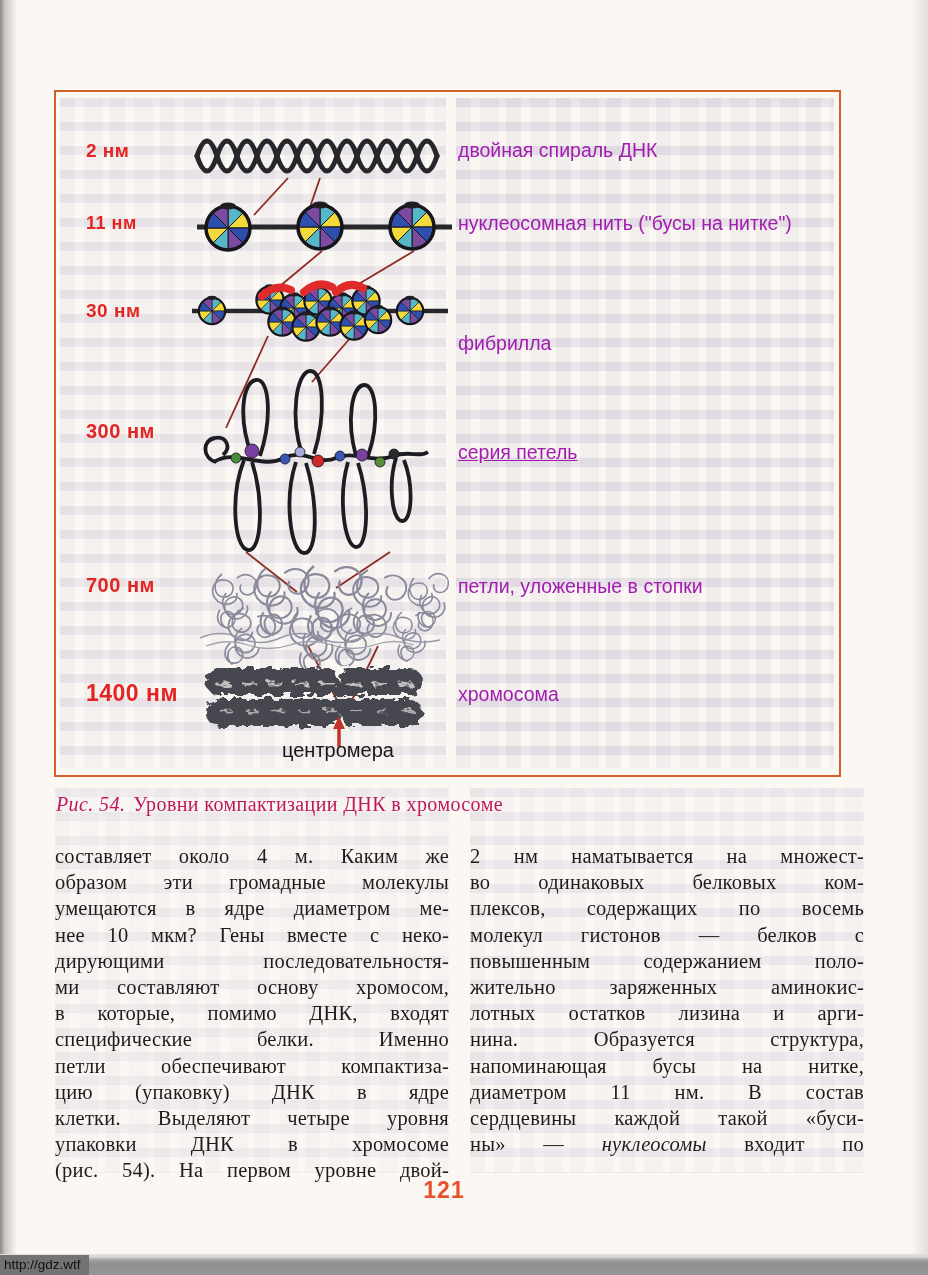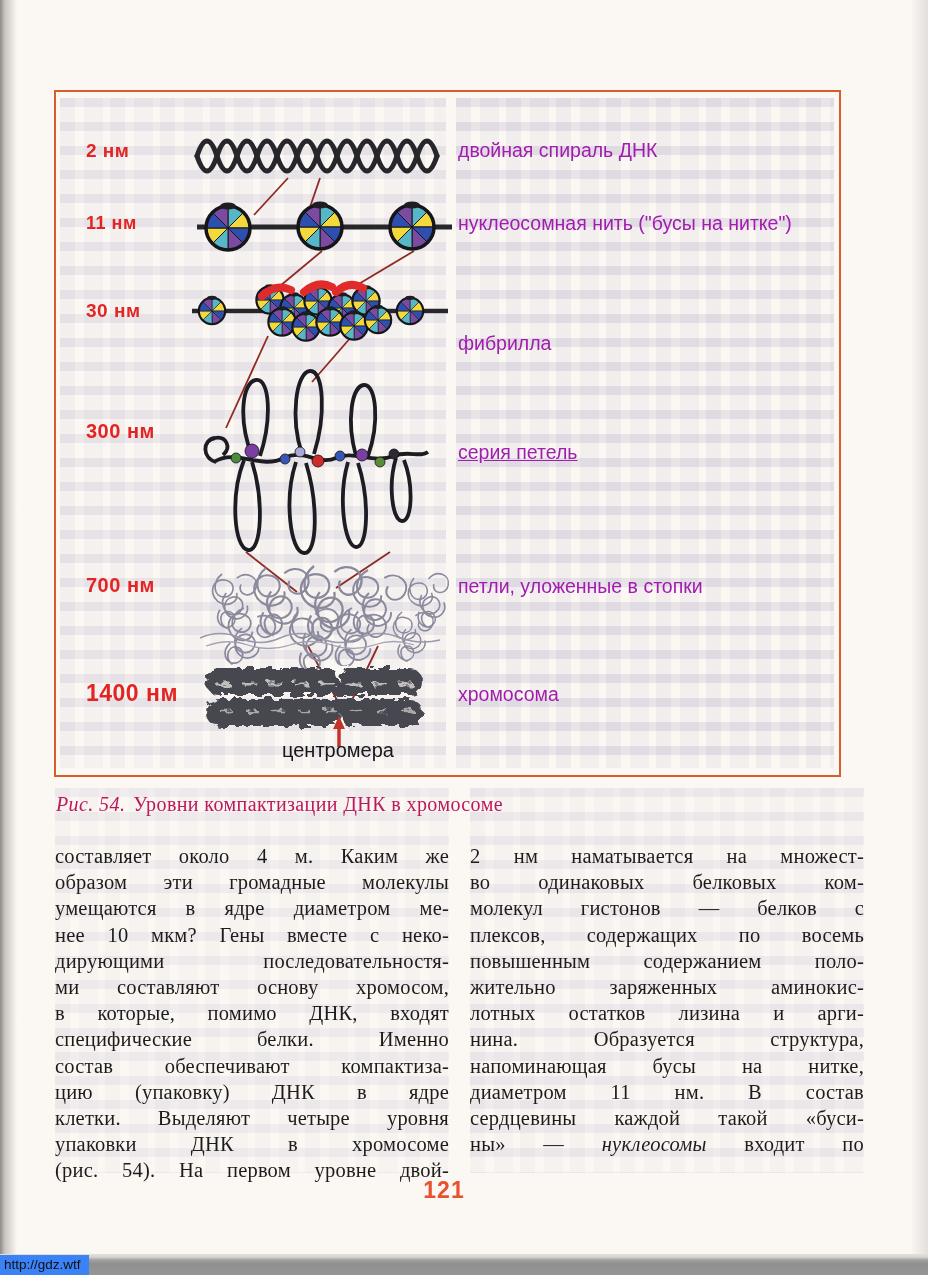"молекул гистонов — белков с" div.tline { order: before "плексов, содержащих по восемь" -> after "плексов, содержащих по восемь" }
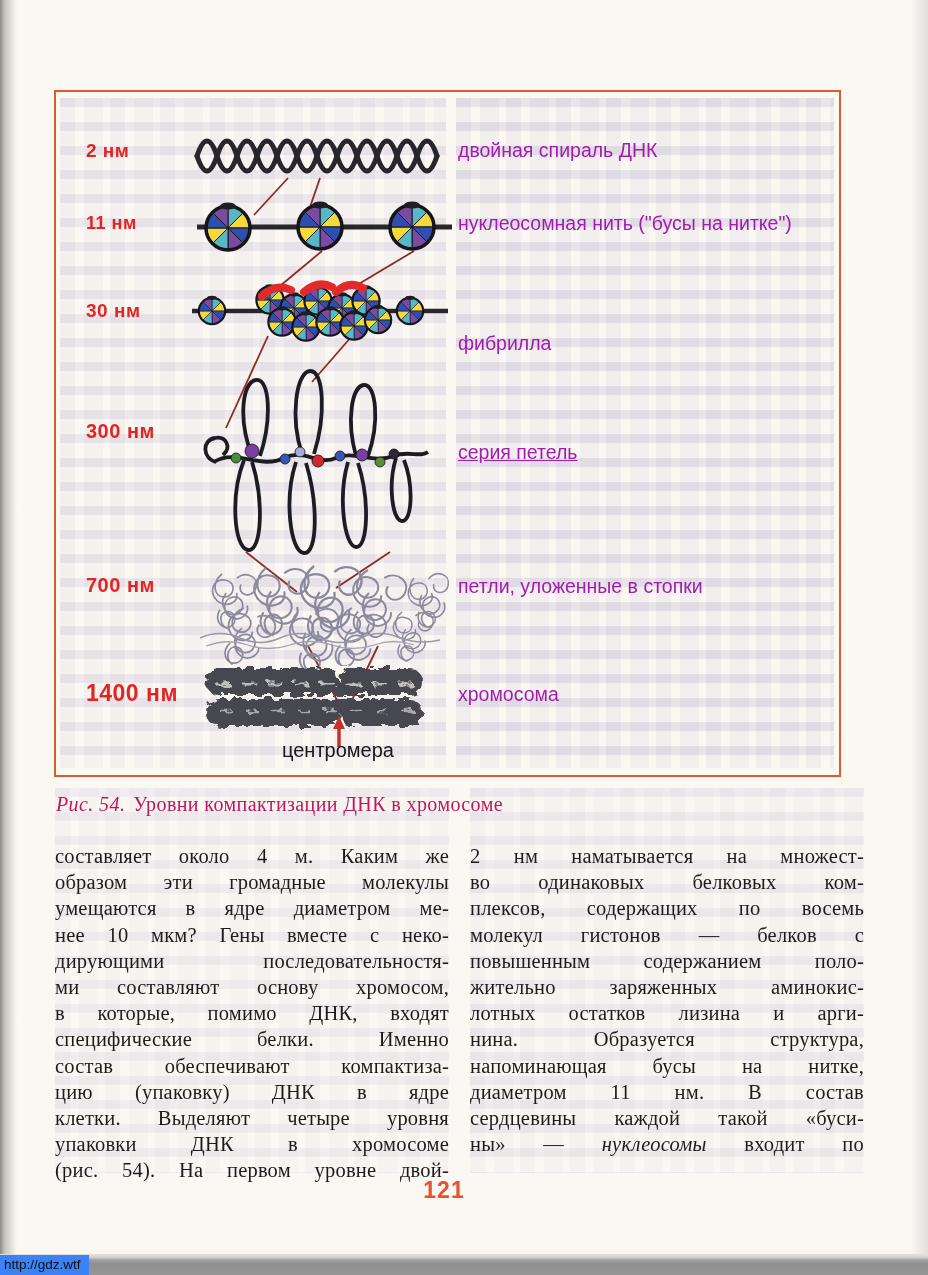"состав обеспечивают компактиза-" div.tline { text: состав -> петли }
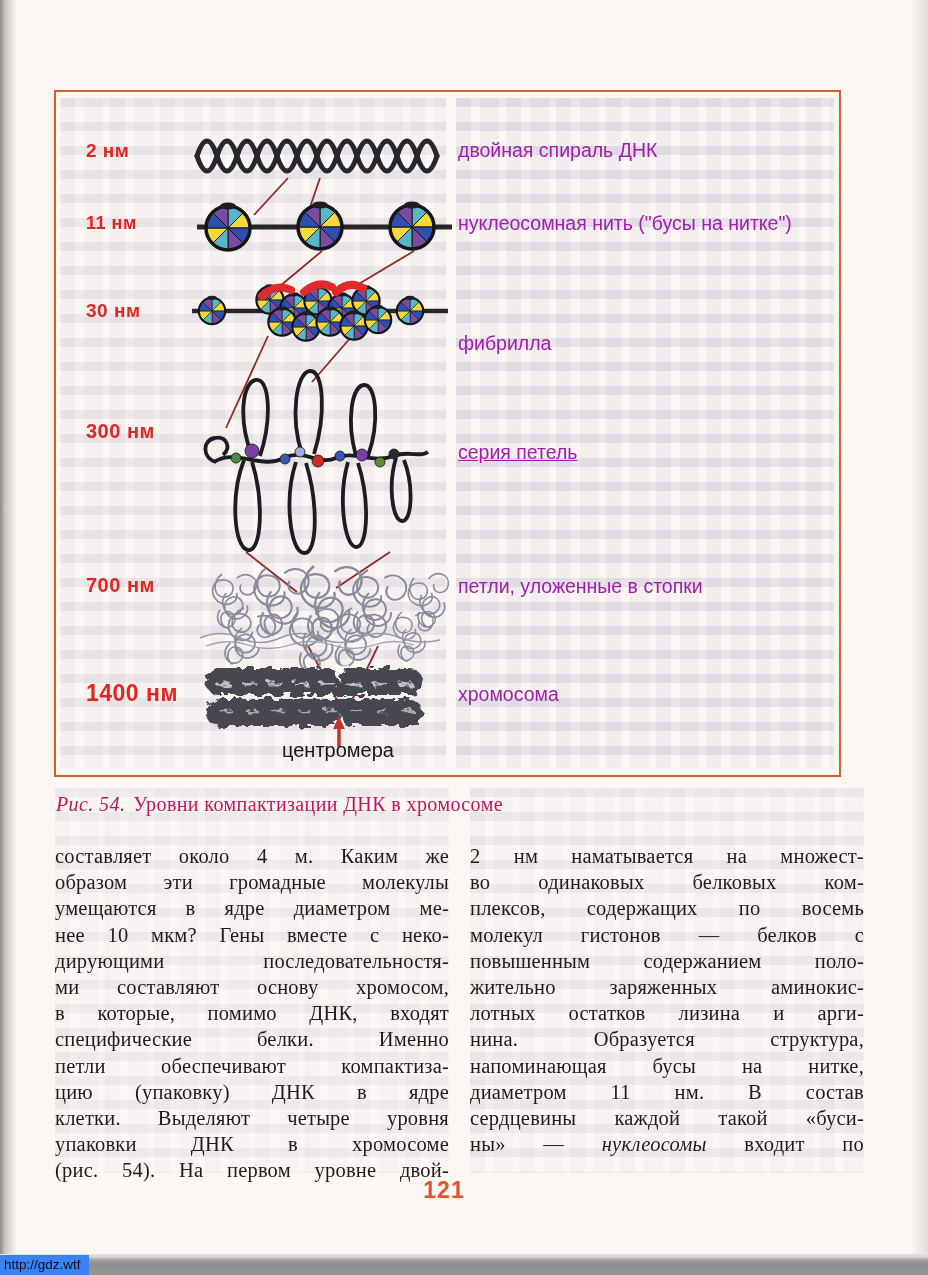"http://gdz.wtf" #watermark { background: #3b82f6 -> #737373 }
